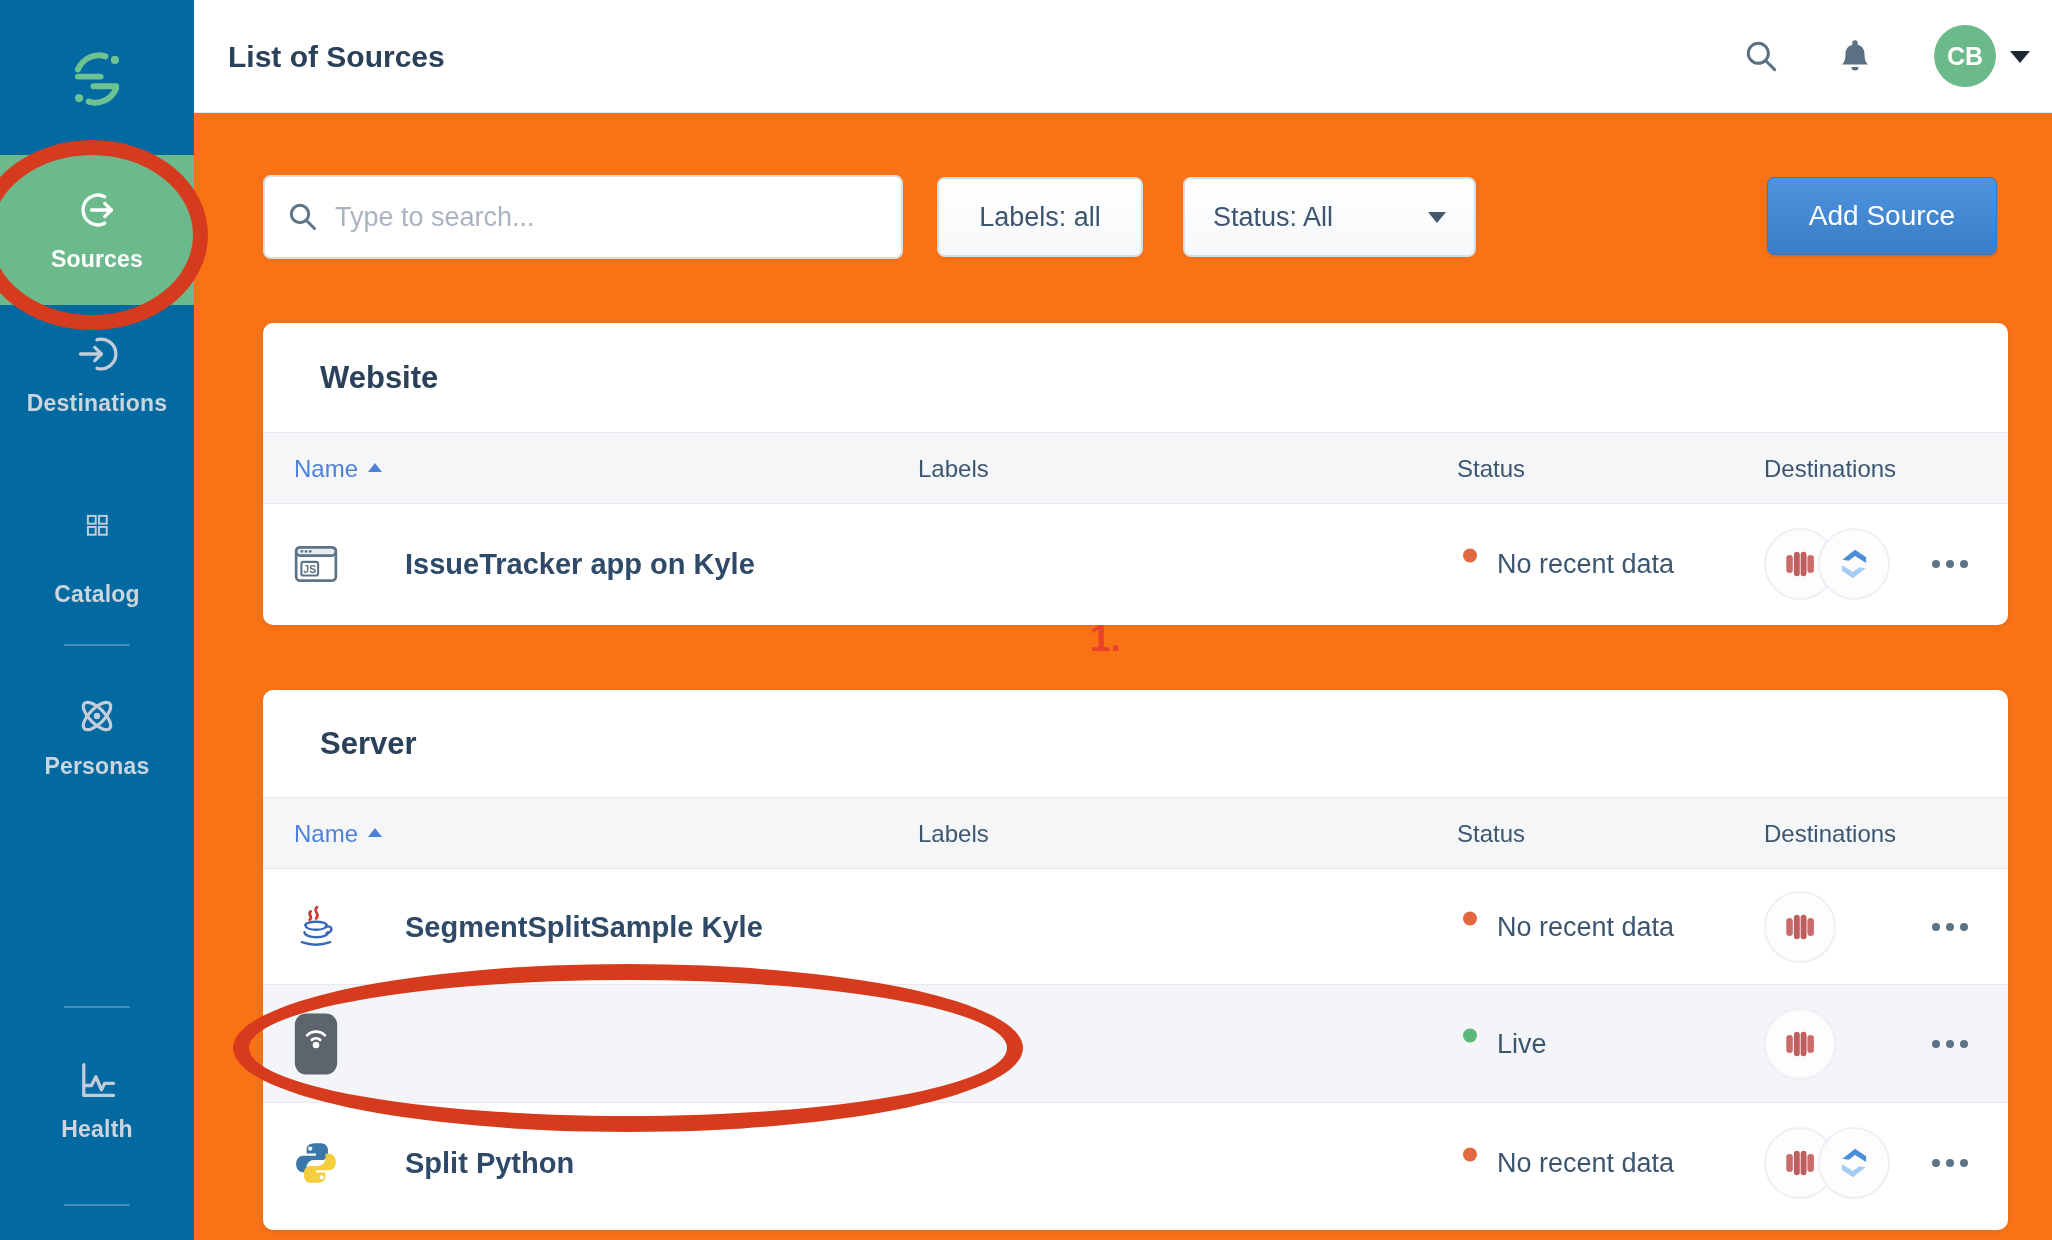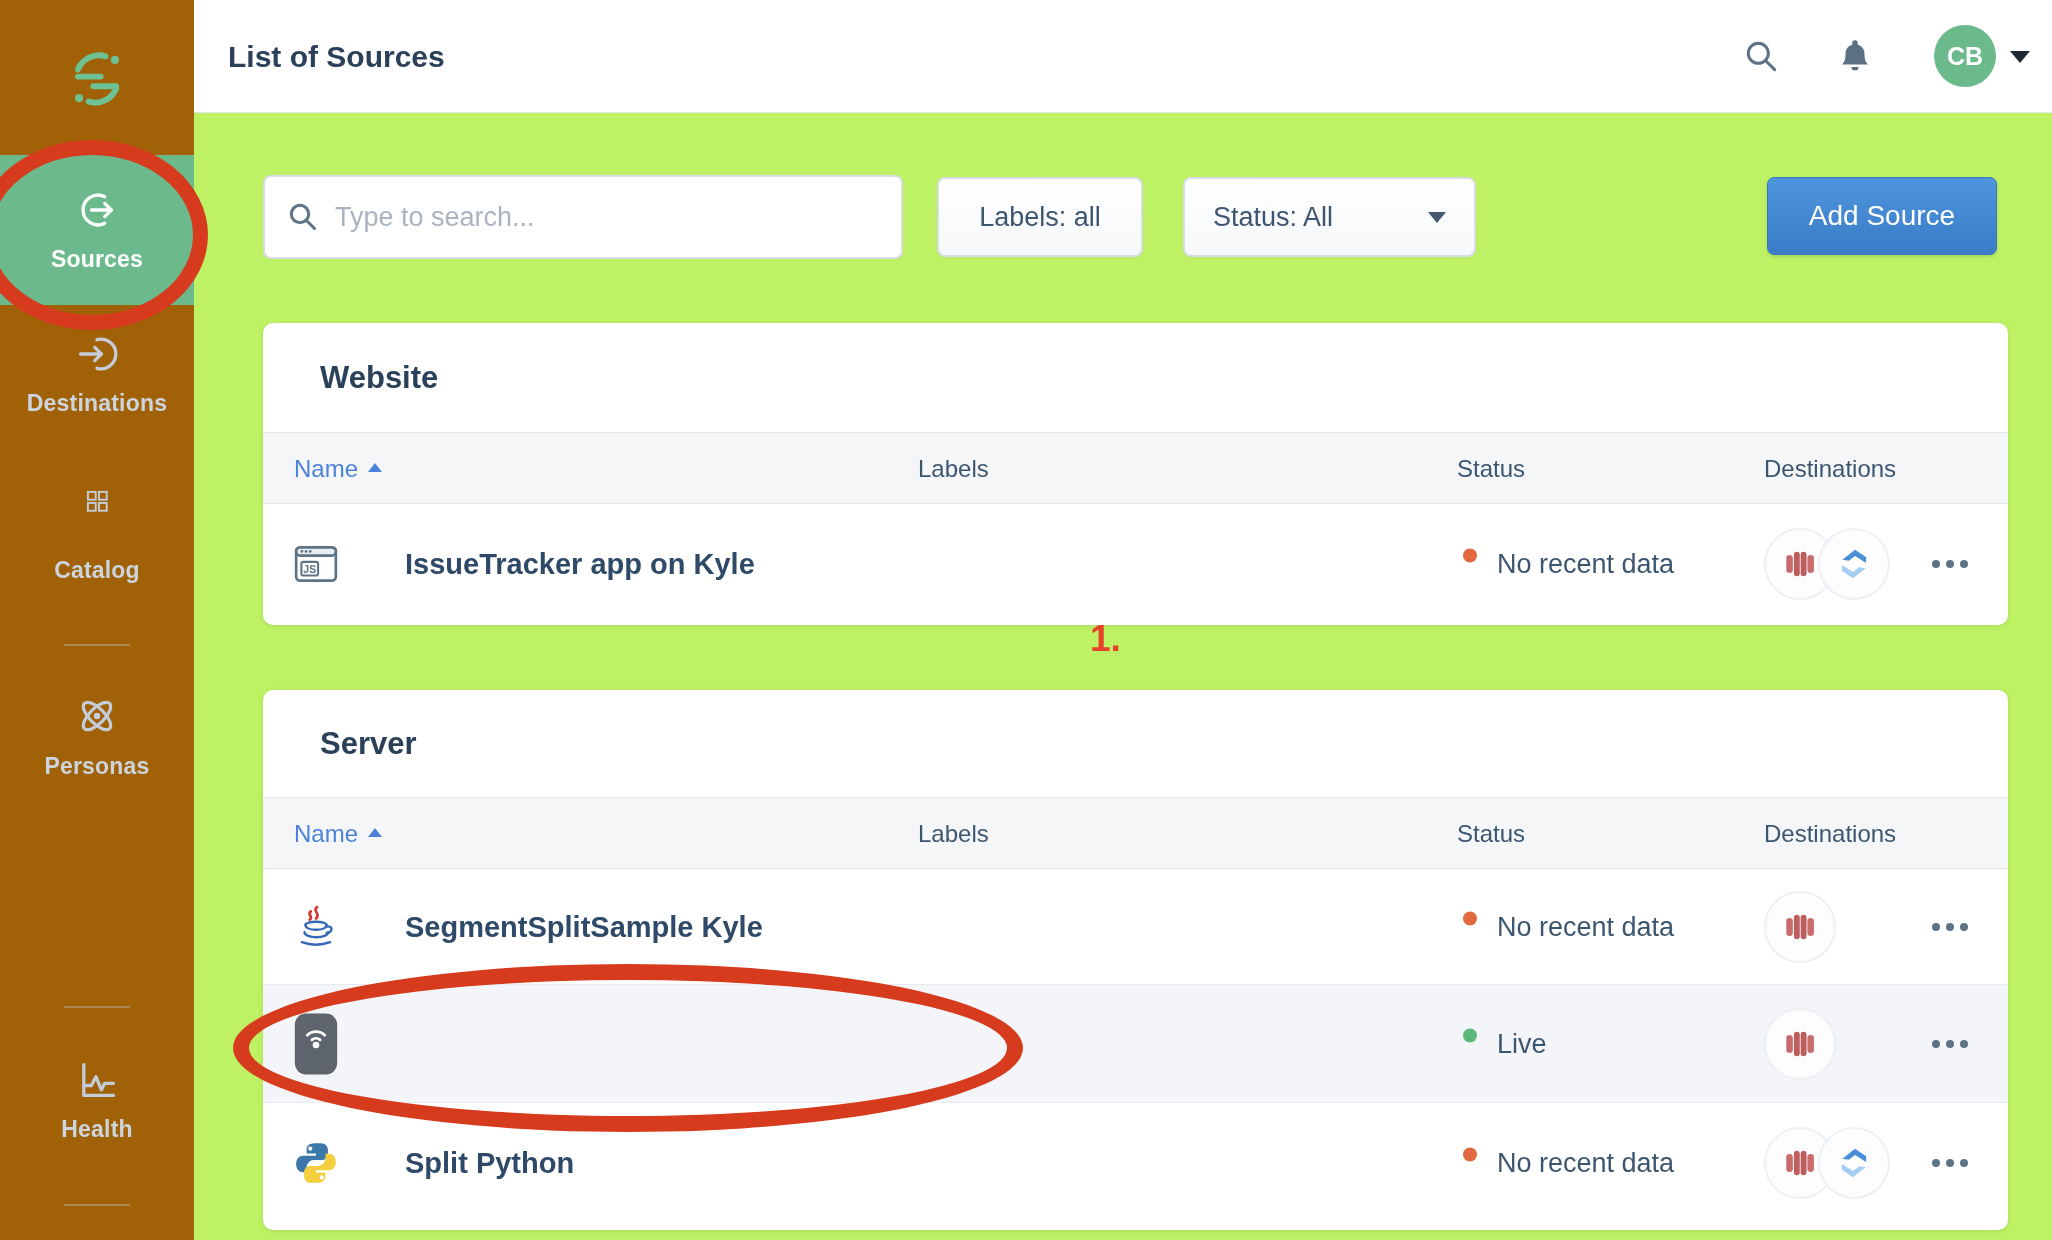"Type to search..." .main { background: #bef264 -> #f97316 }
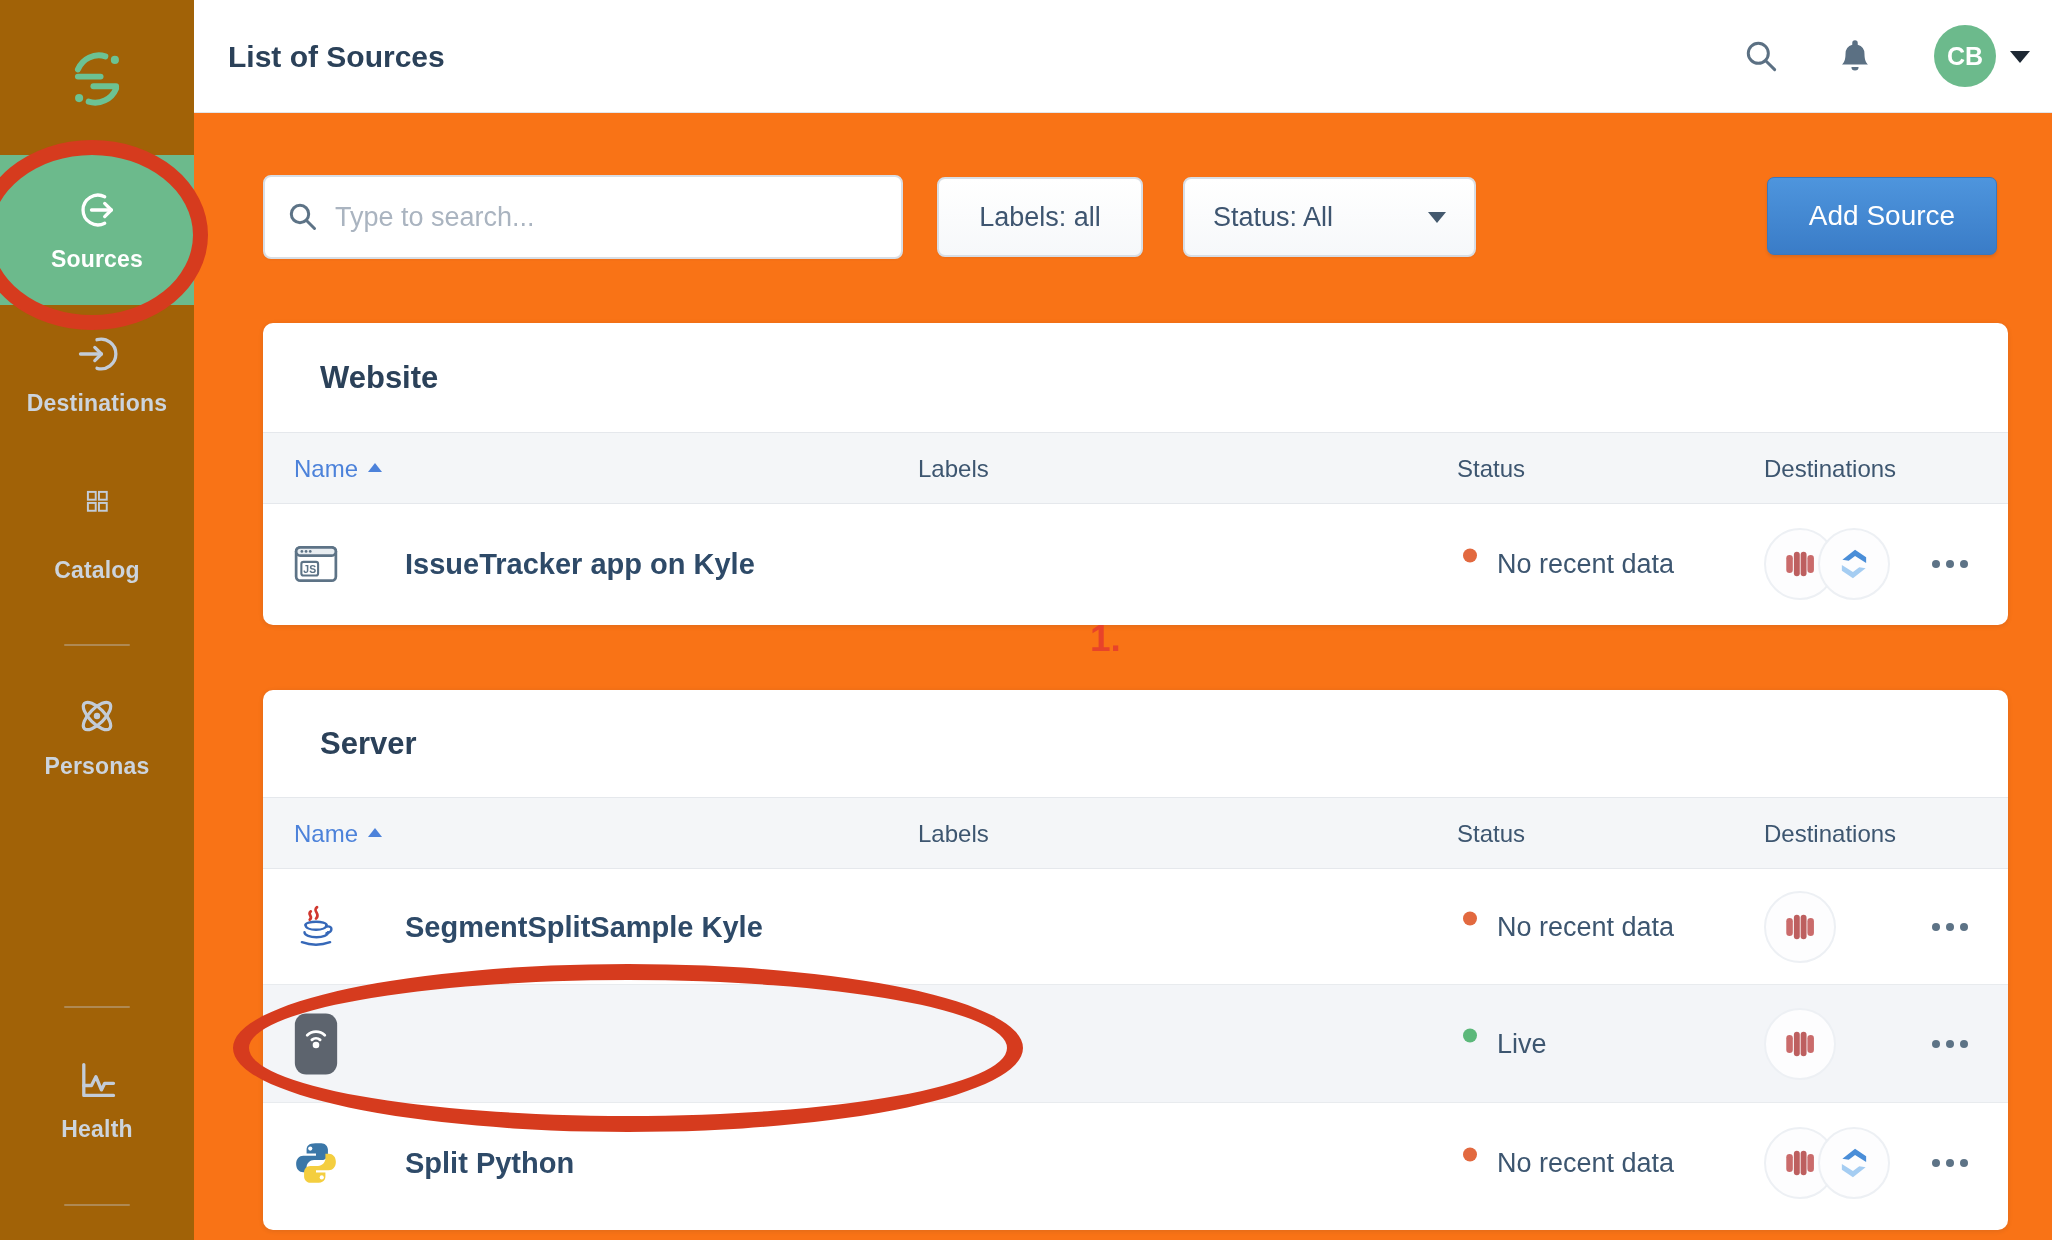"Sources" .sidebar { background: #a16207 -> #0369a1 }
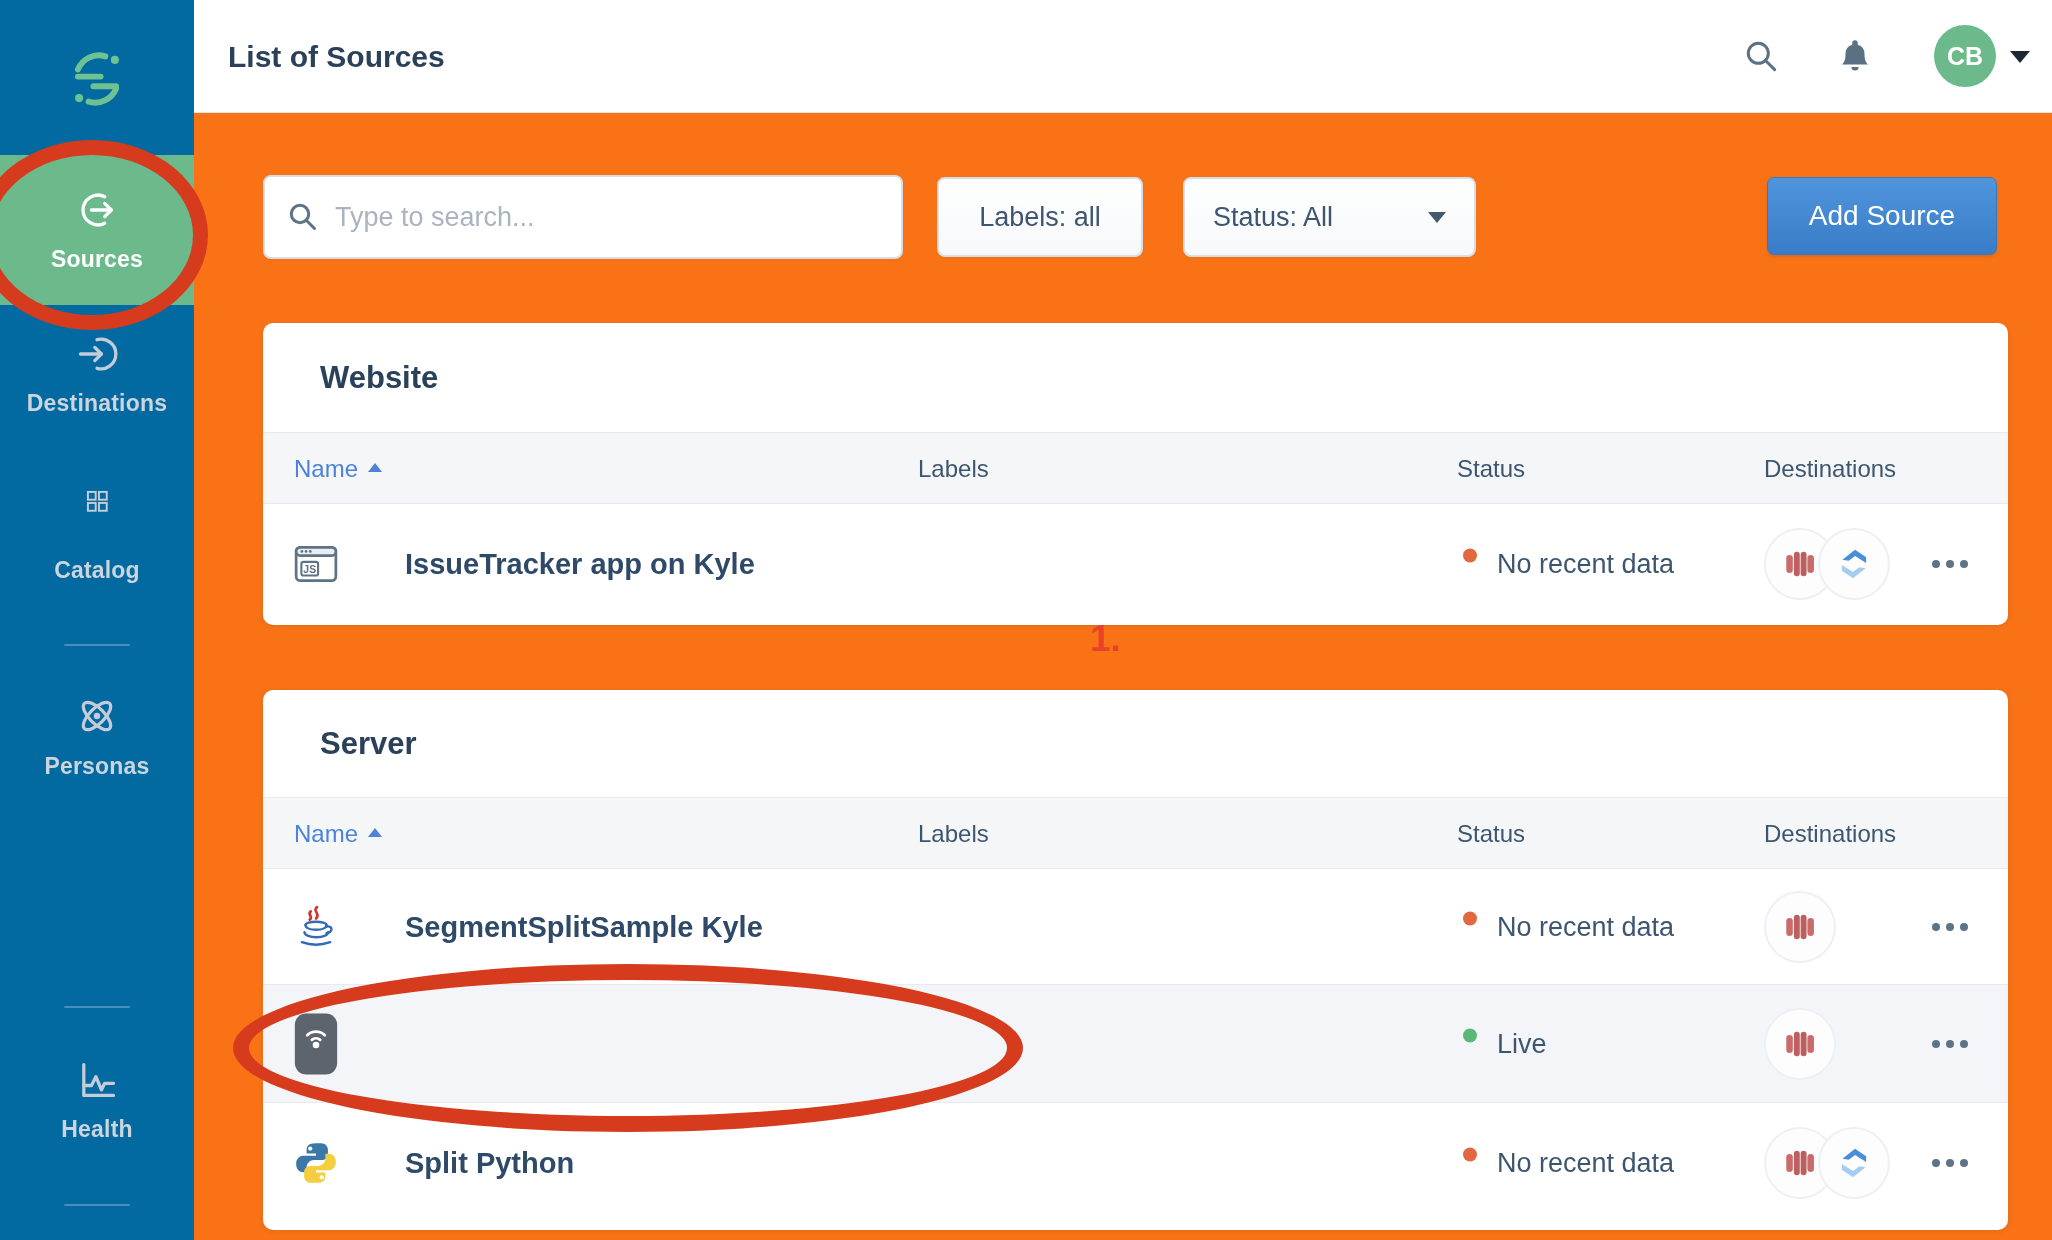"Catalog" div.side-item { top: 488px -> 512px }
